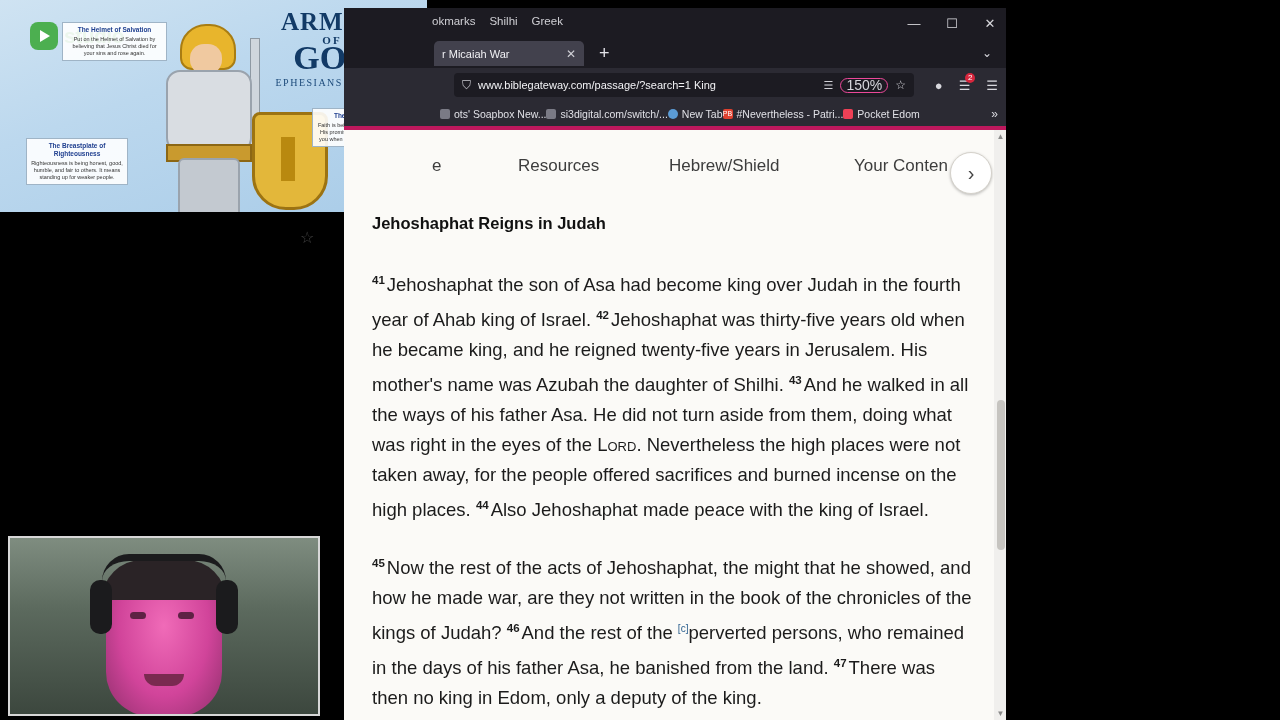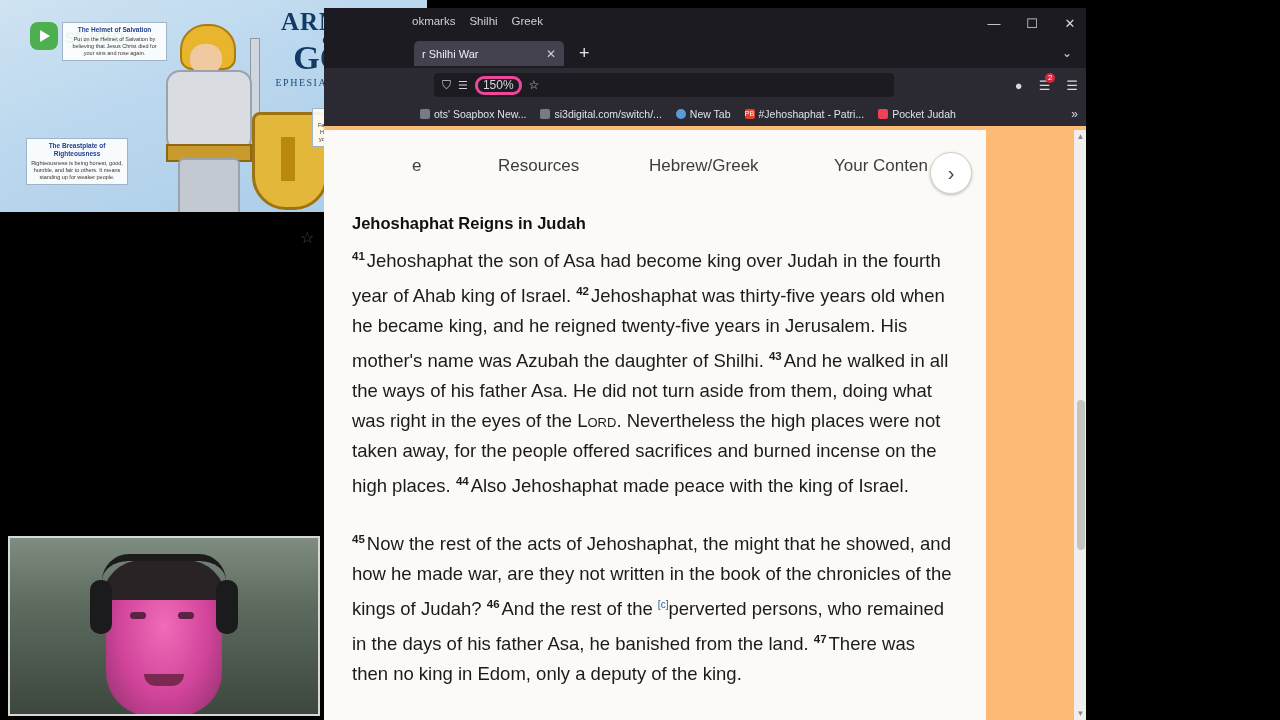"okmarks" .browser { background: #fdba74 -> #be185d; left: 324px -> 344px; width: 762px -> 662px }
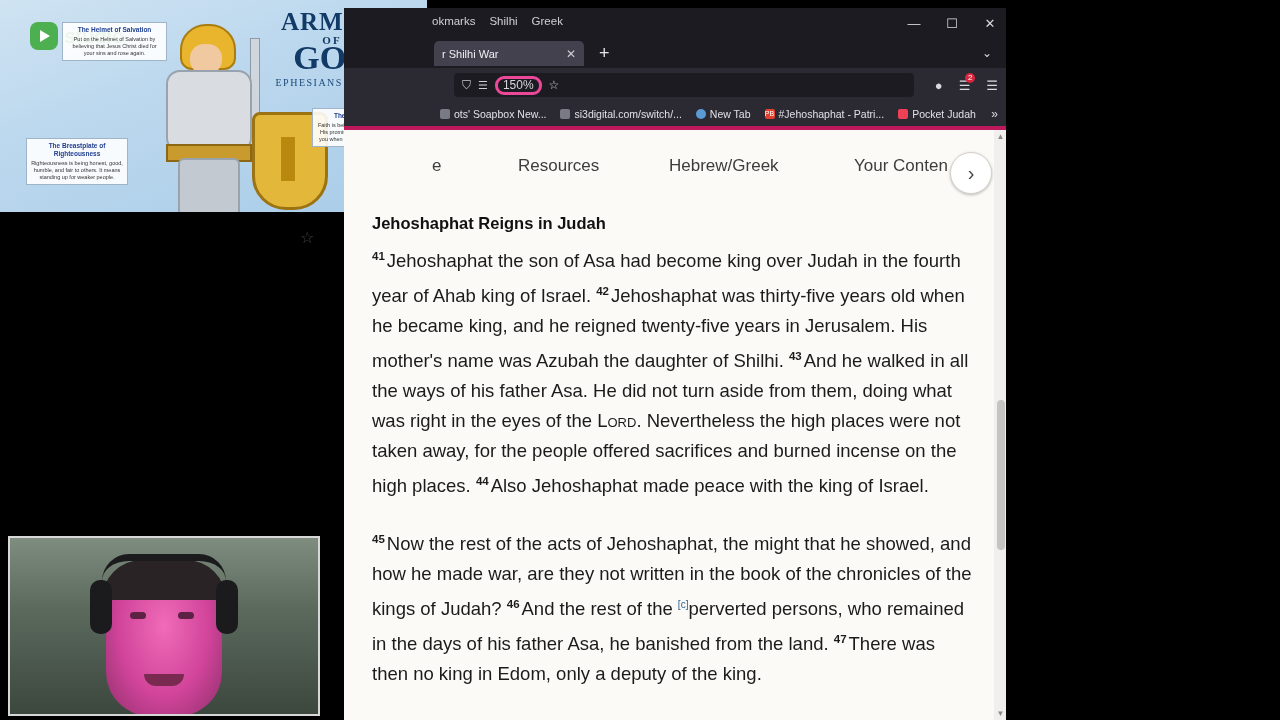"r Shilhi War" span.label { text: Shilhi -> Micaiah }
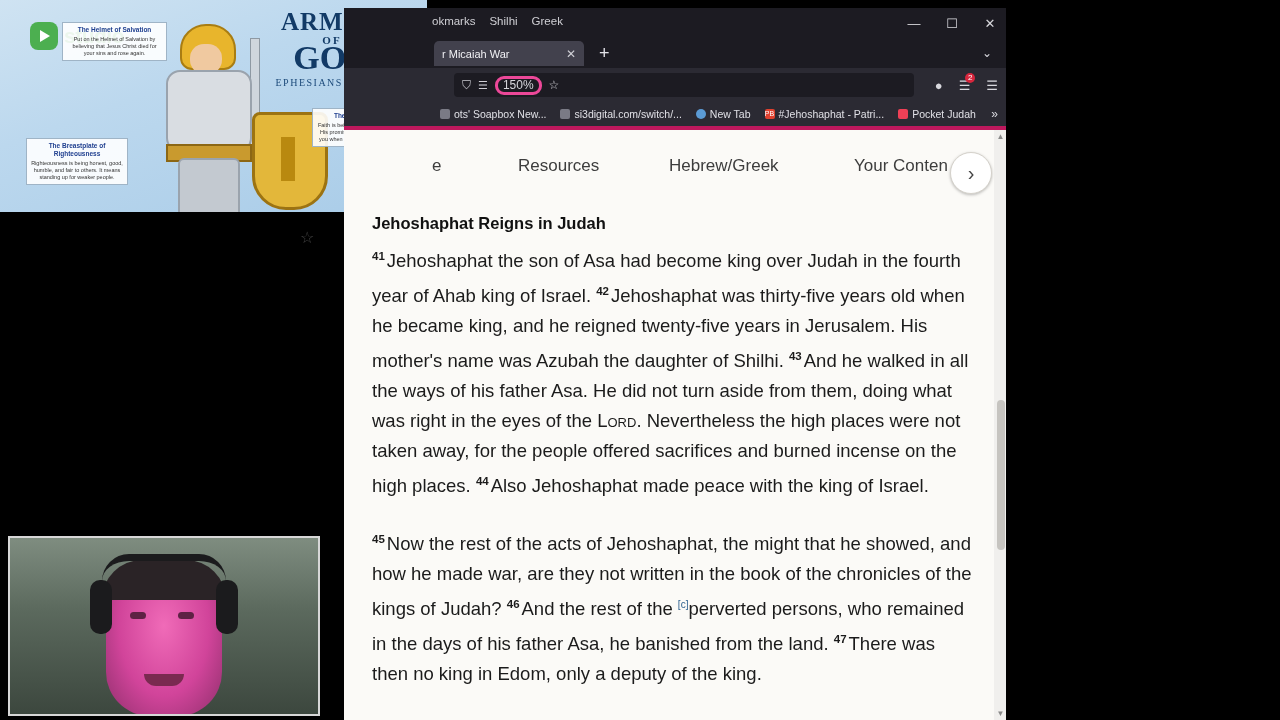"www.biblegateway.com/passage/?search=1" span.url { html: none -> <span>www.biblegateway.com/passage/?search=1 King</span> }
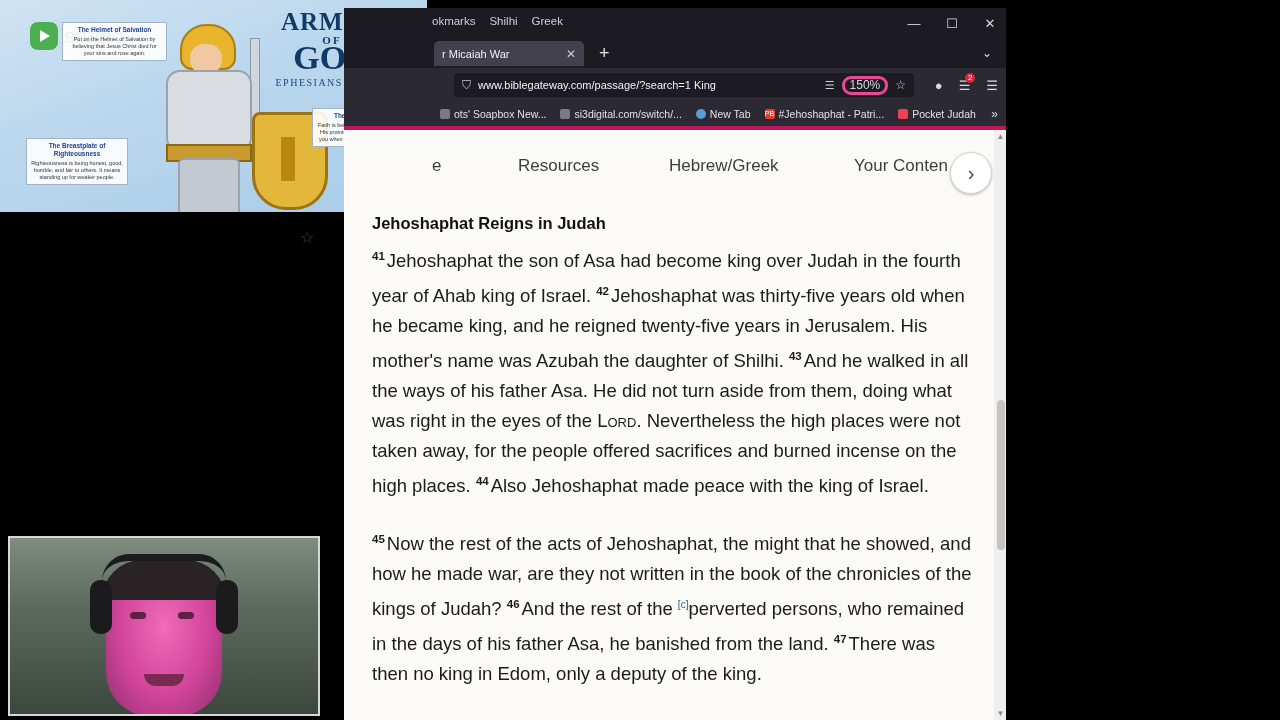"150%" .urlbar .zoom { border: 3px solid #ec4899 -> 1px solid #ec4899; font-size: 12px -> 14px }
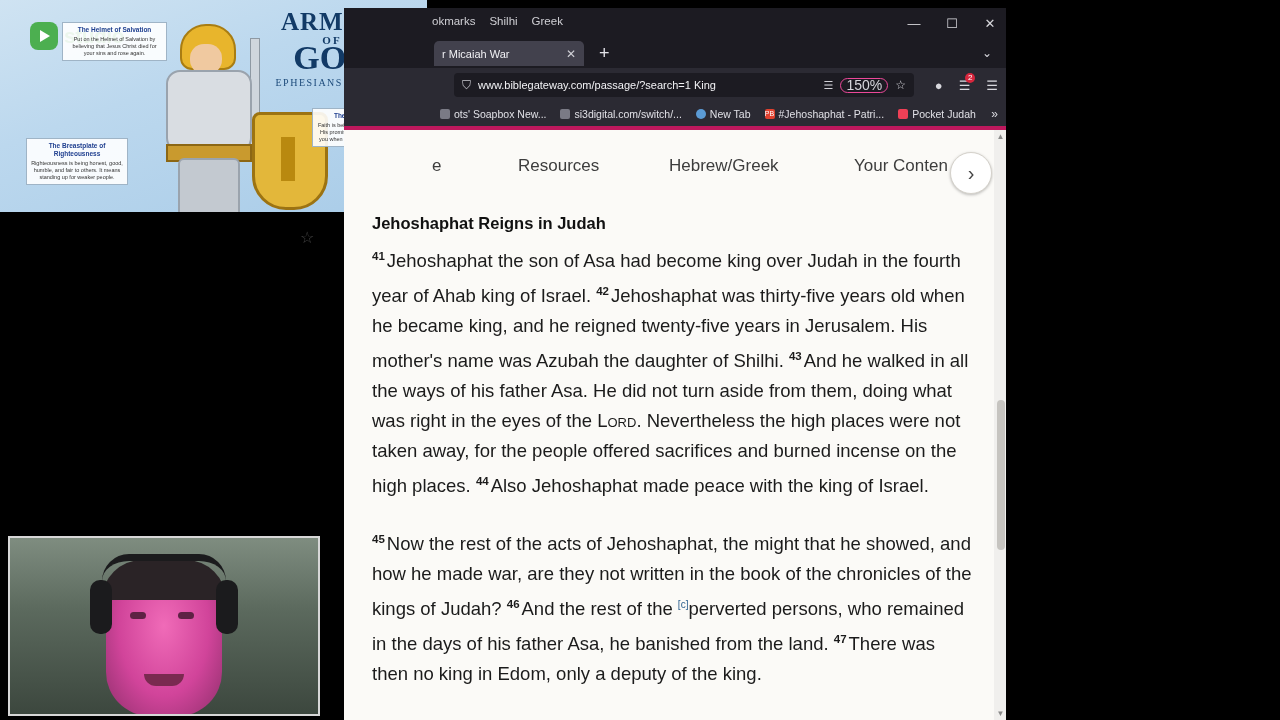"ots' Soapbox New..." .bookmarks { gap: 14px -> none }
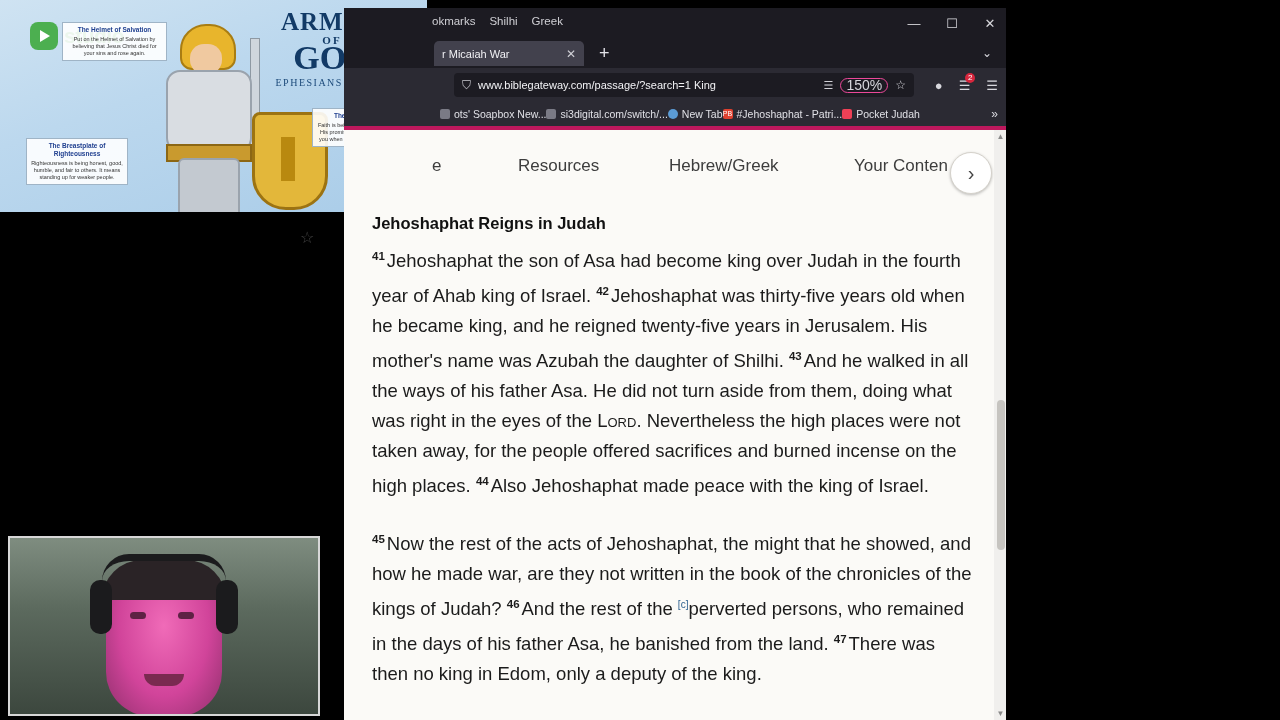"#Jehoshaphat - Patri..." span { text: Jehoshaphat -> Nevertheless }
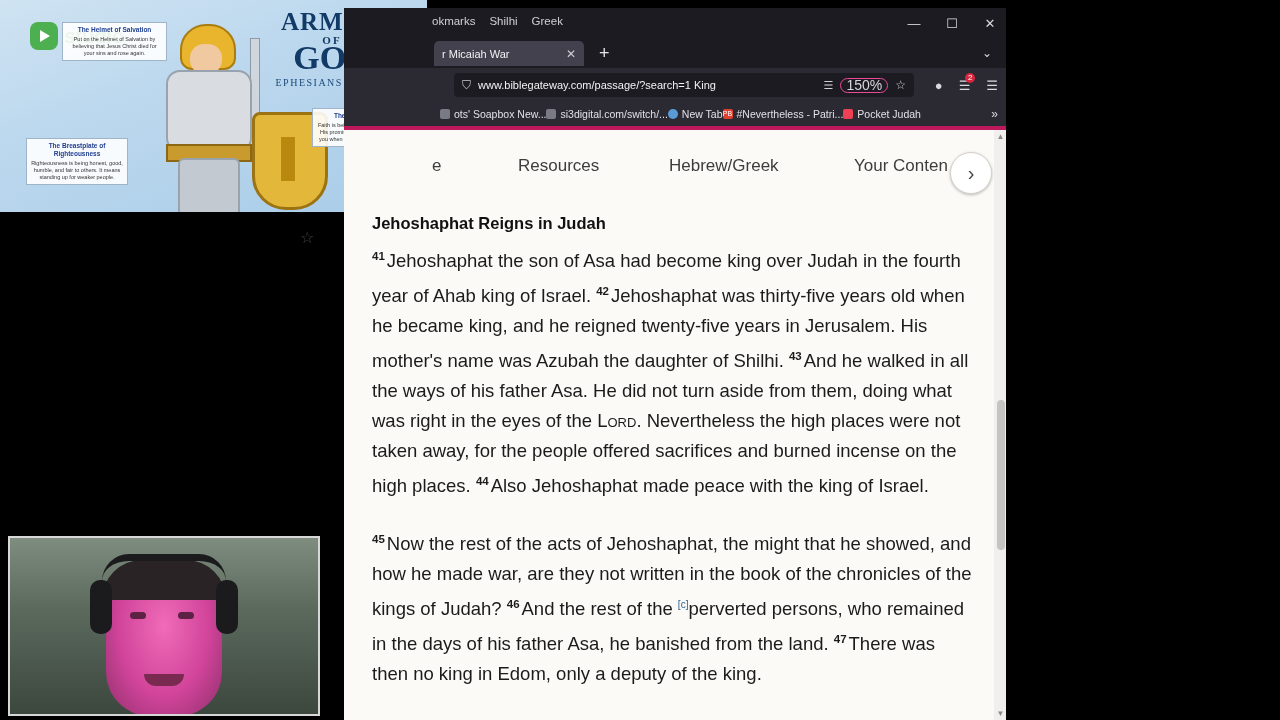"Pocket Judah" span { text: Judah -> Edom }
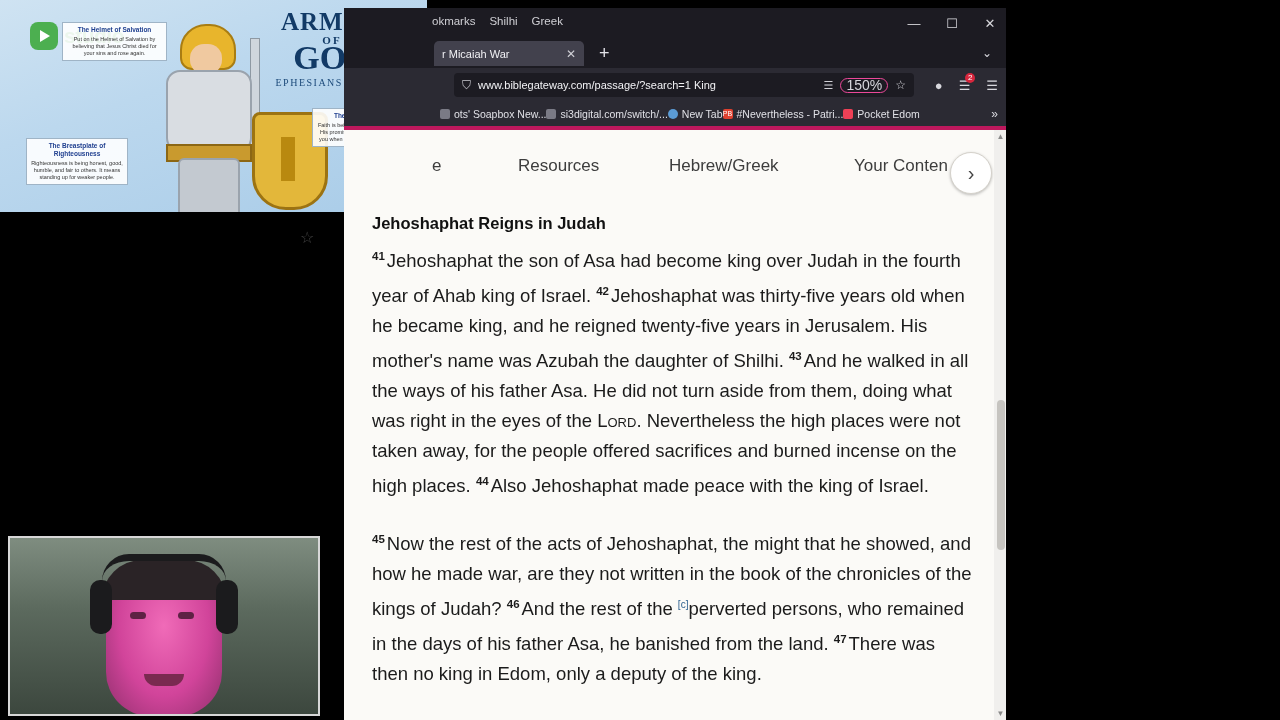"Hebrew/Greek" span.item { text: Hebrew/Greek -> Hebrew/Shield }
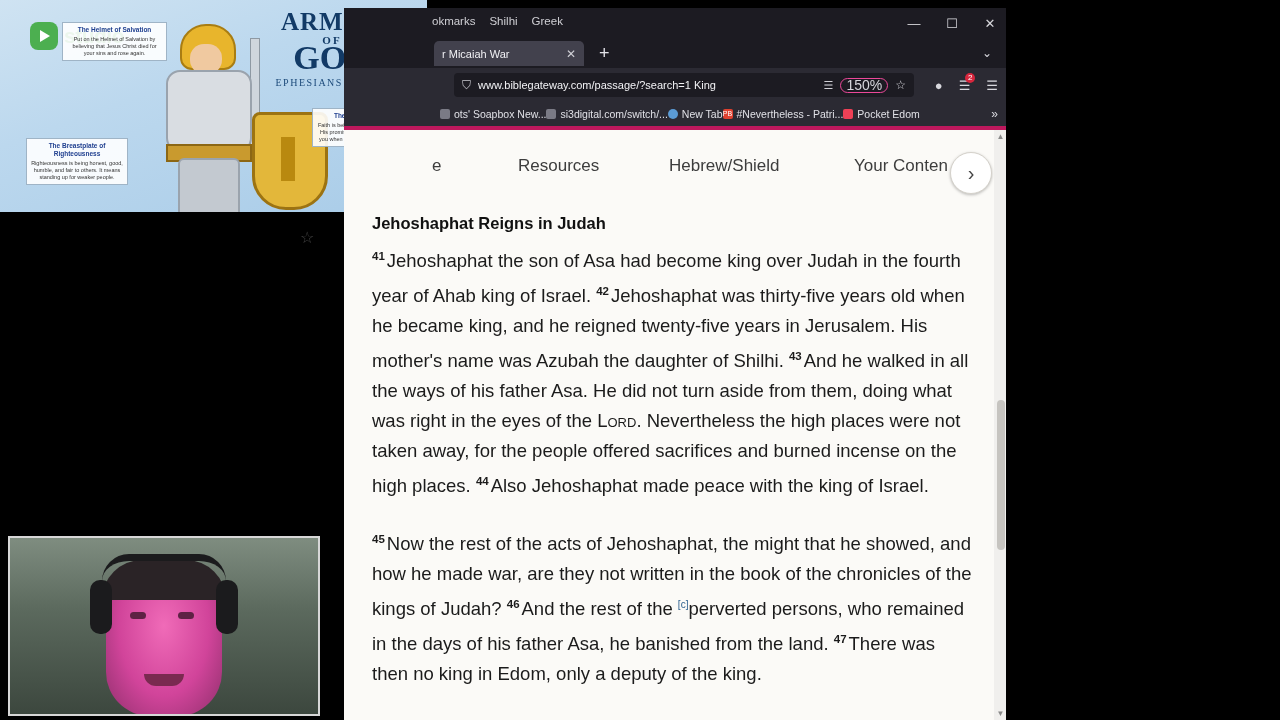"Jehoshaphat Reigns in Judah" .passage h3 { margin: 0 0 8px 0 -> 0 0 32px 0 }
